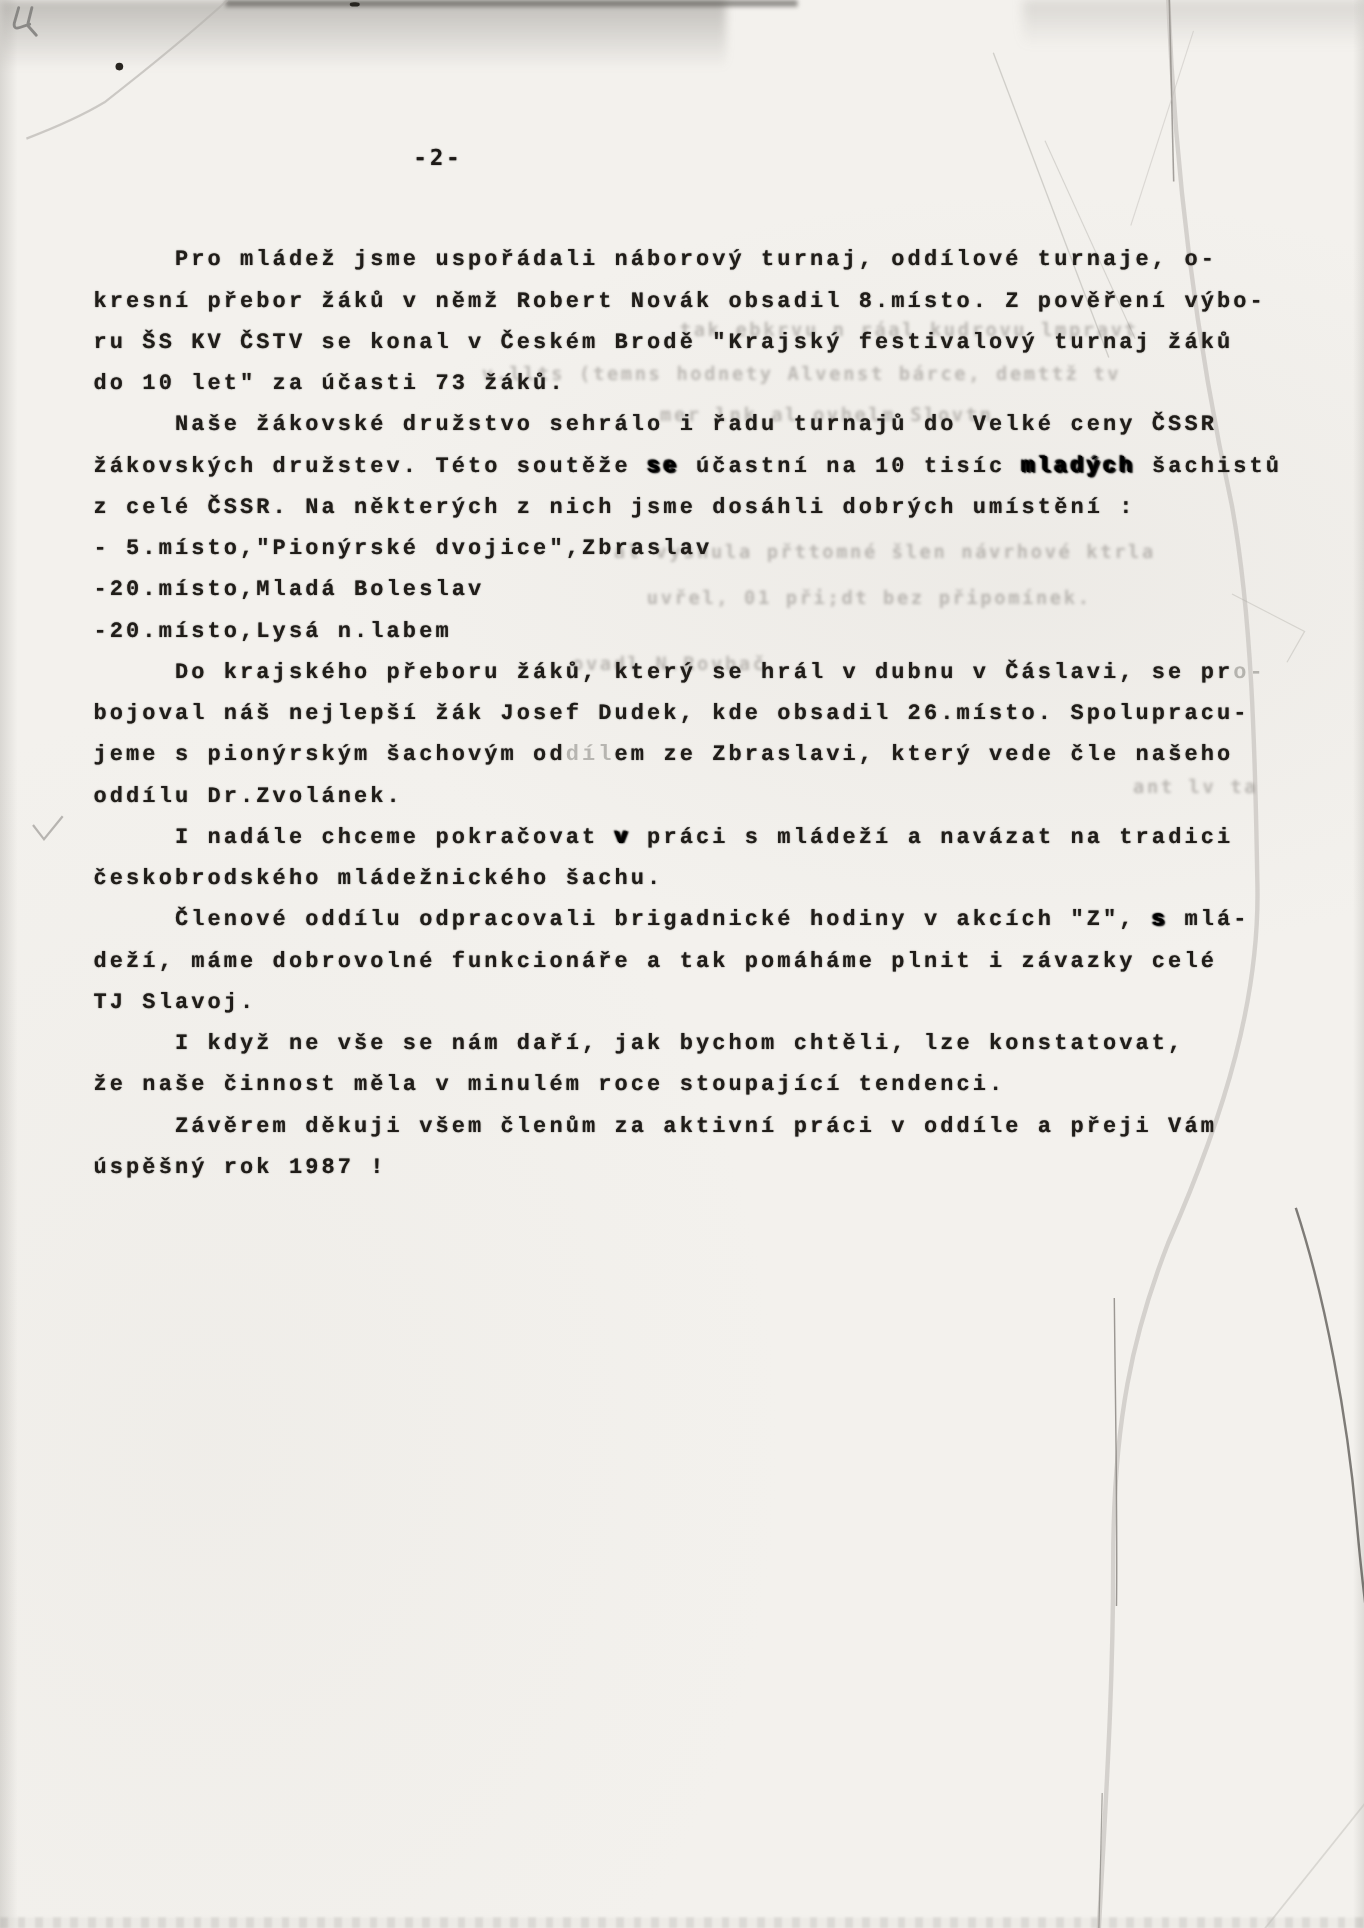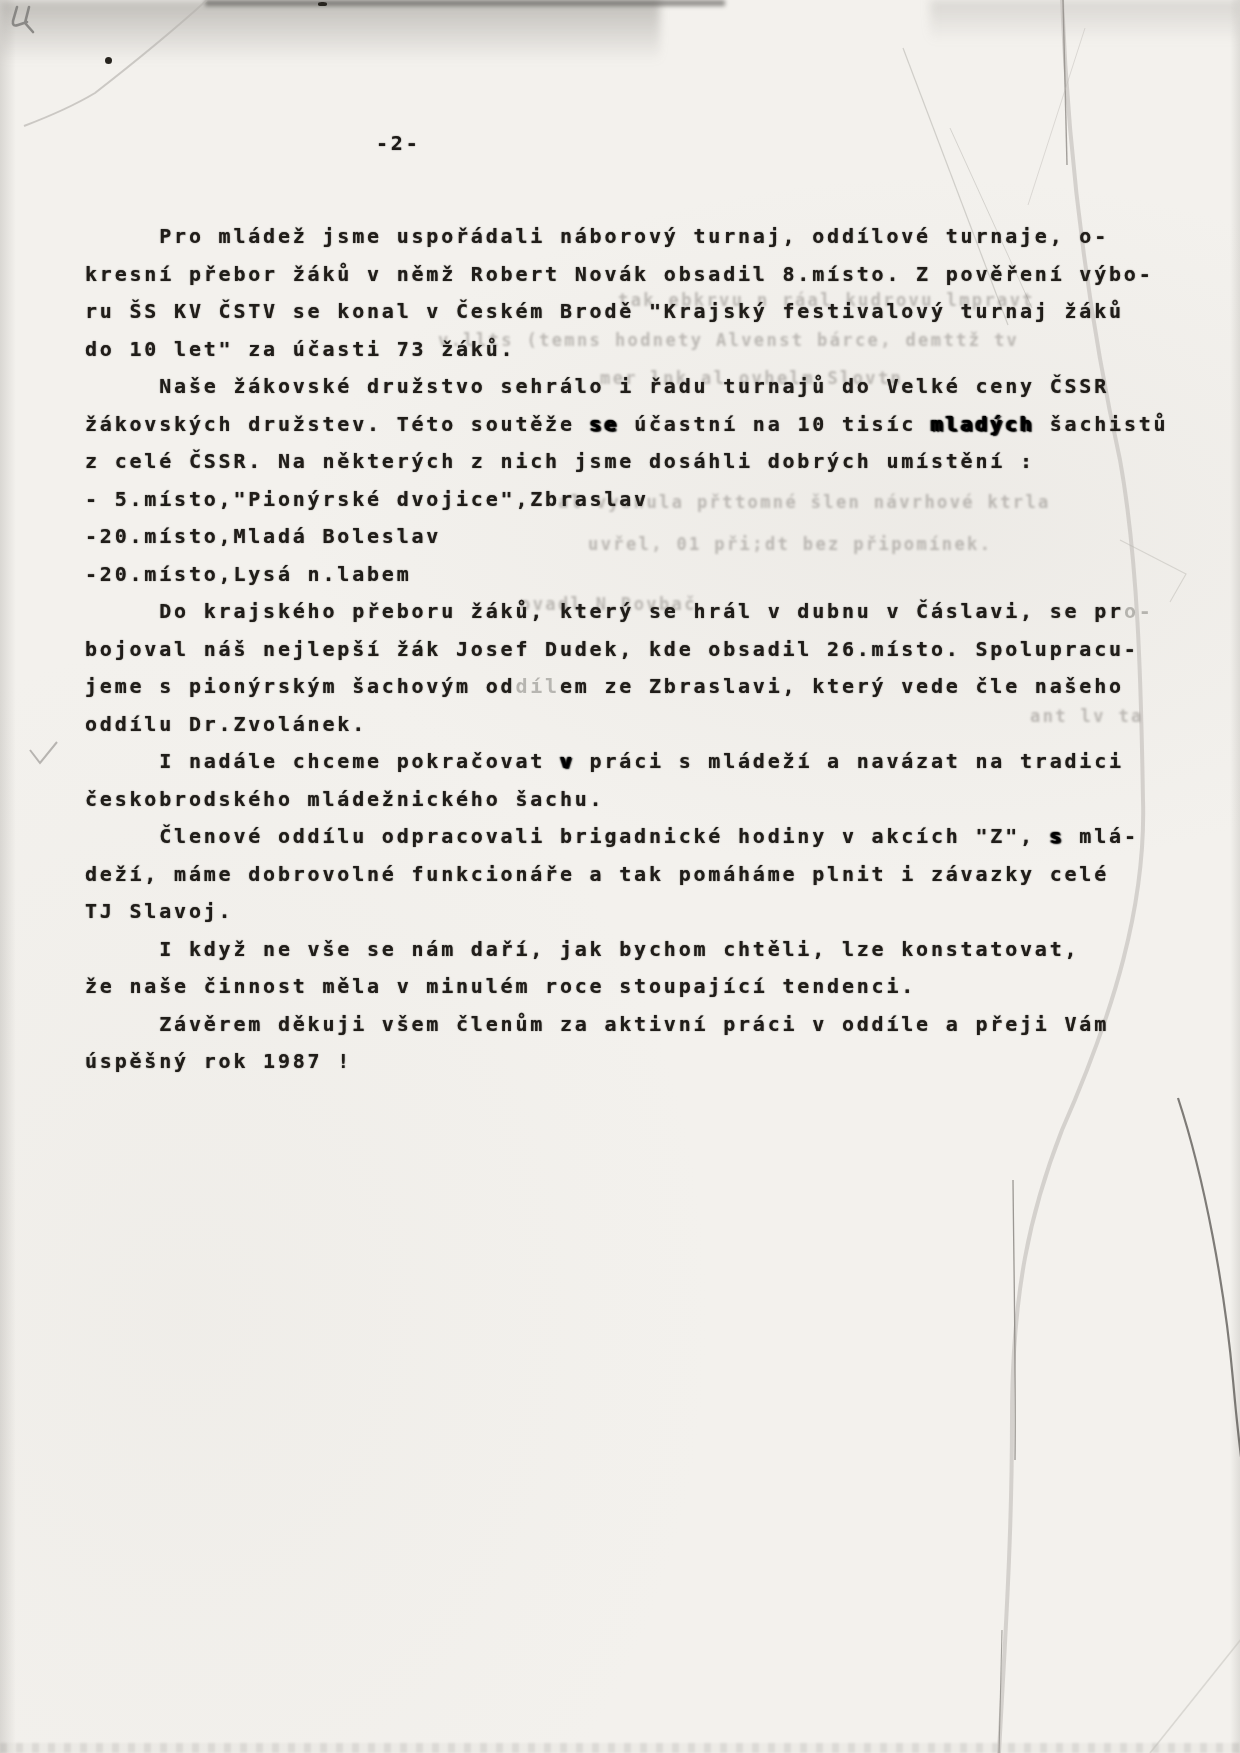"Pro mládež jsme uspořádali náborový" .tline { font-family: none -> Liberation Mono, monospace }
